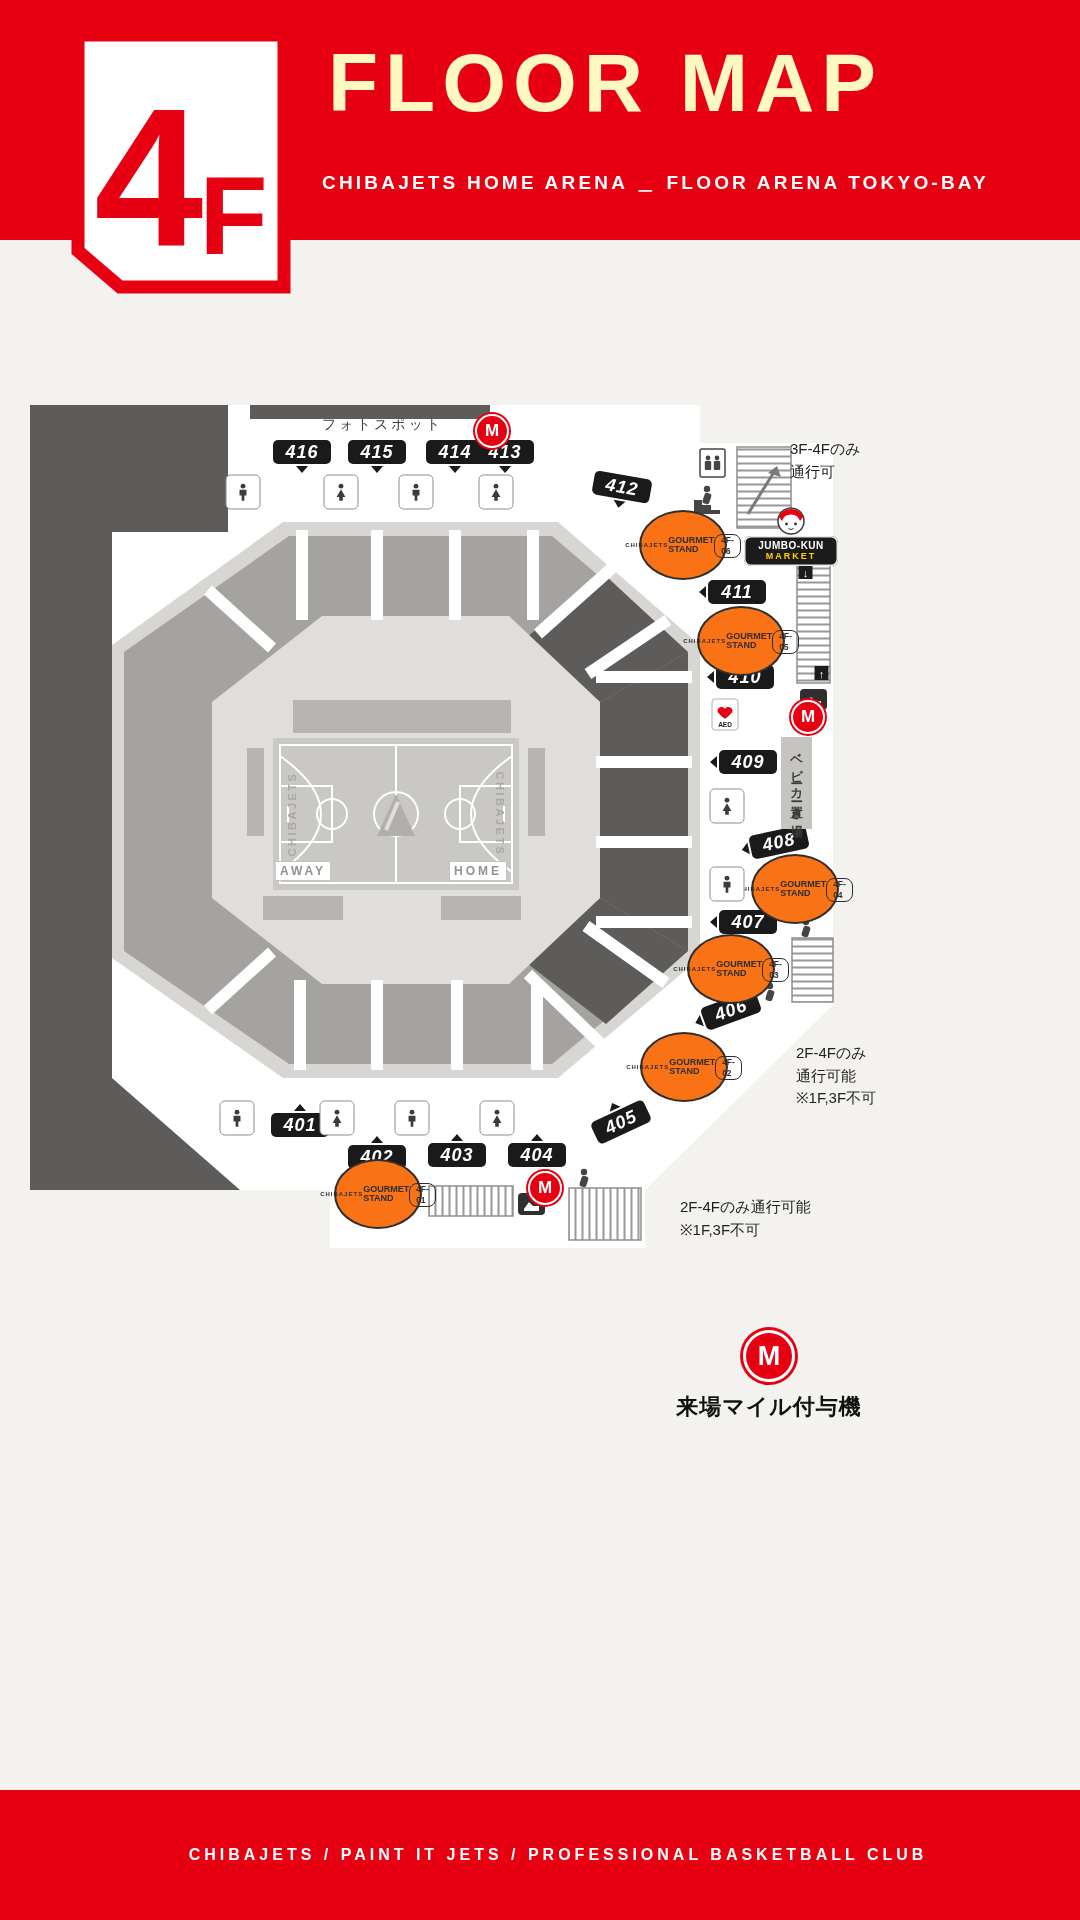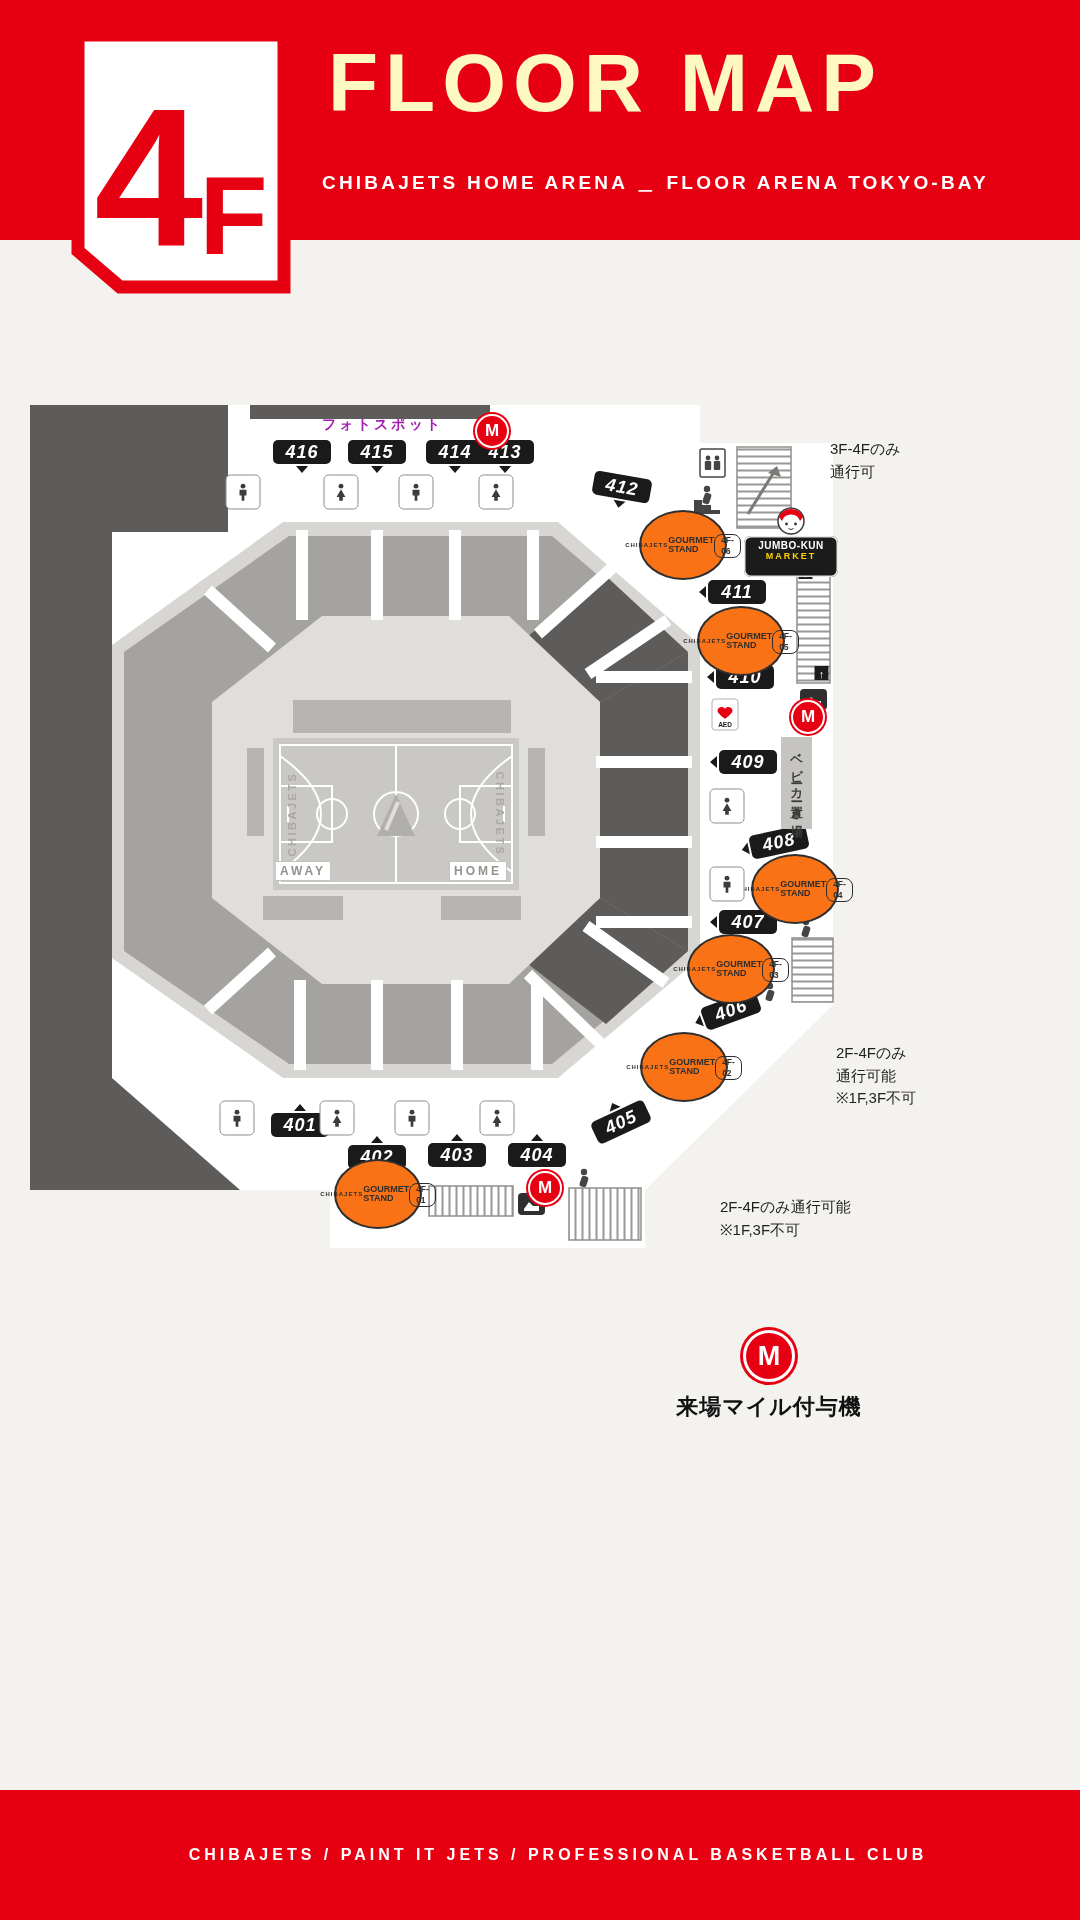"フォトスポット" .photo-spot { color: #a21caf -> #404040; font-weight: bold -> normal }
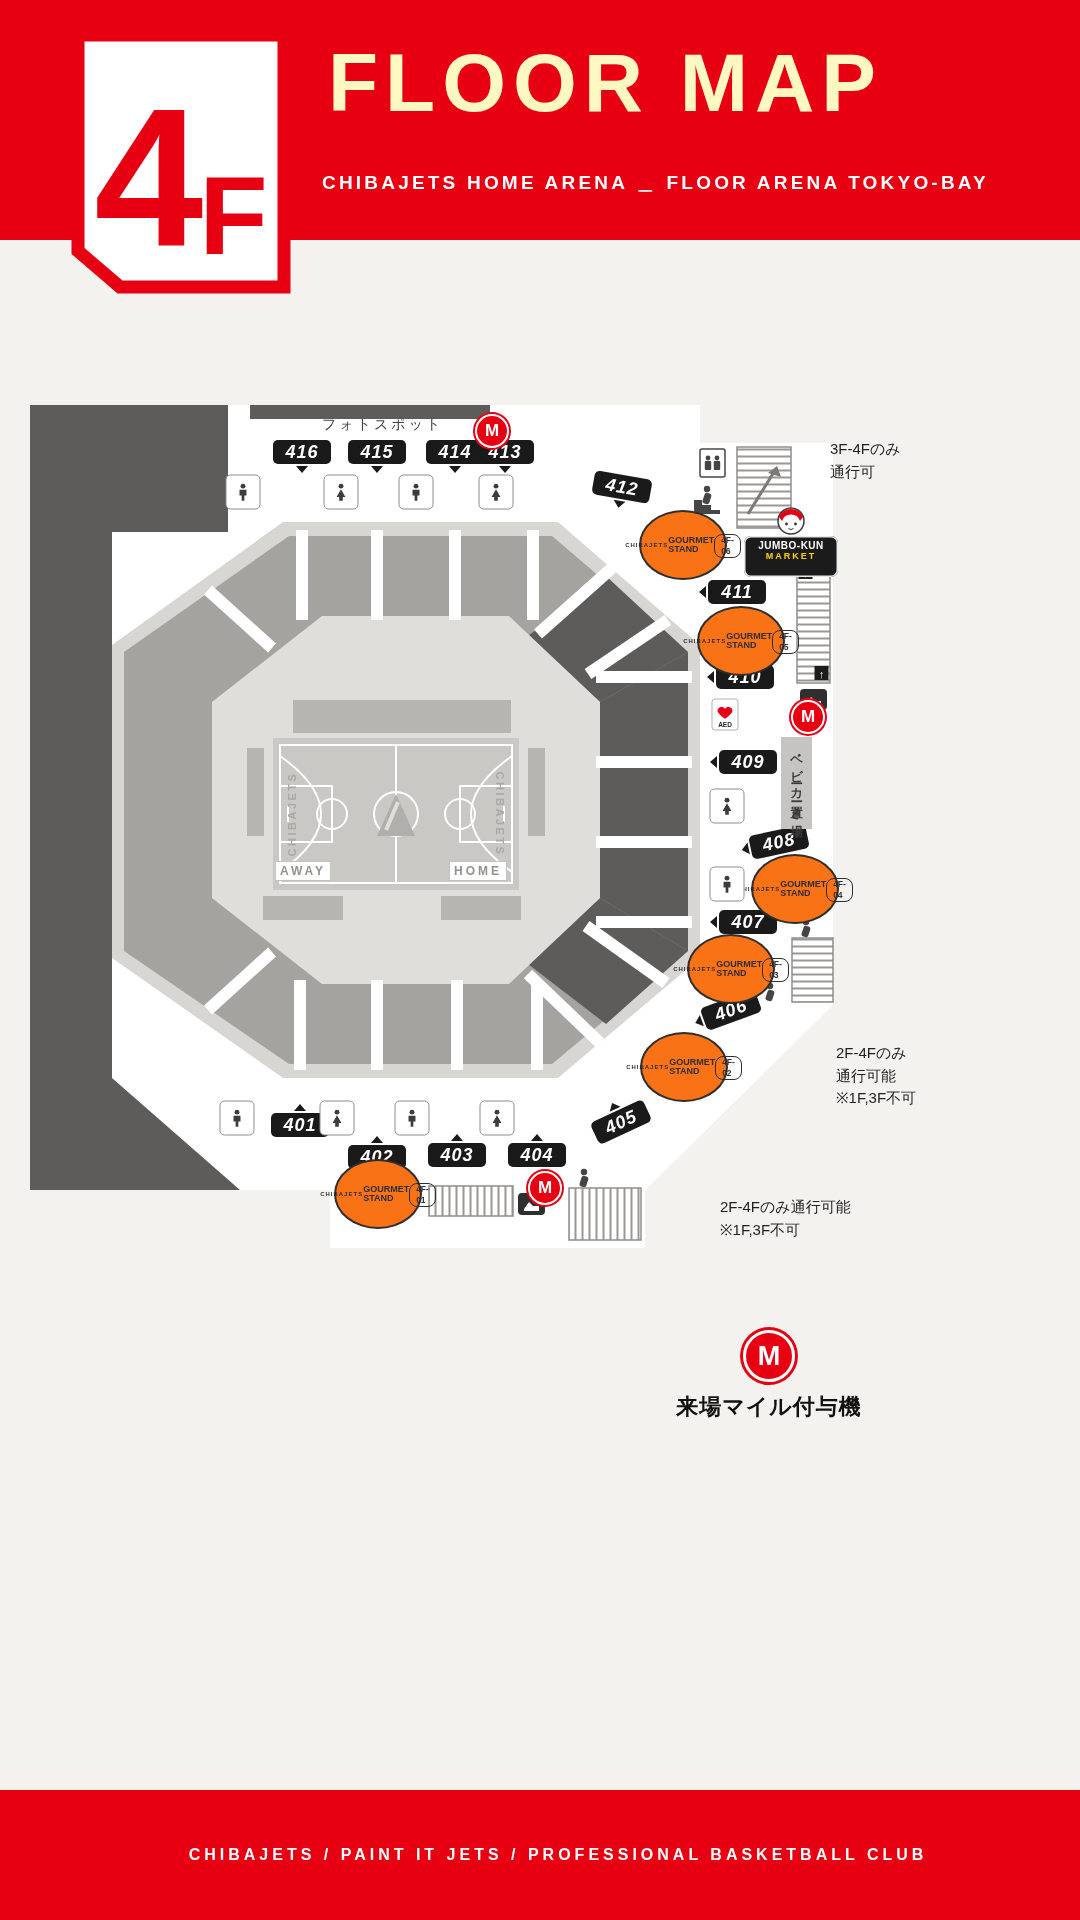"3F-4Fのみ" .note { margin-left: 40px -> none }
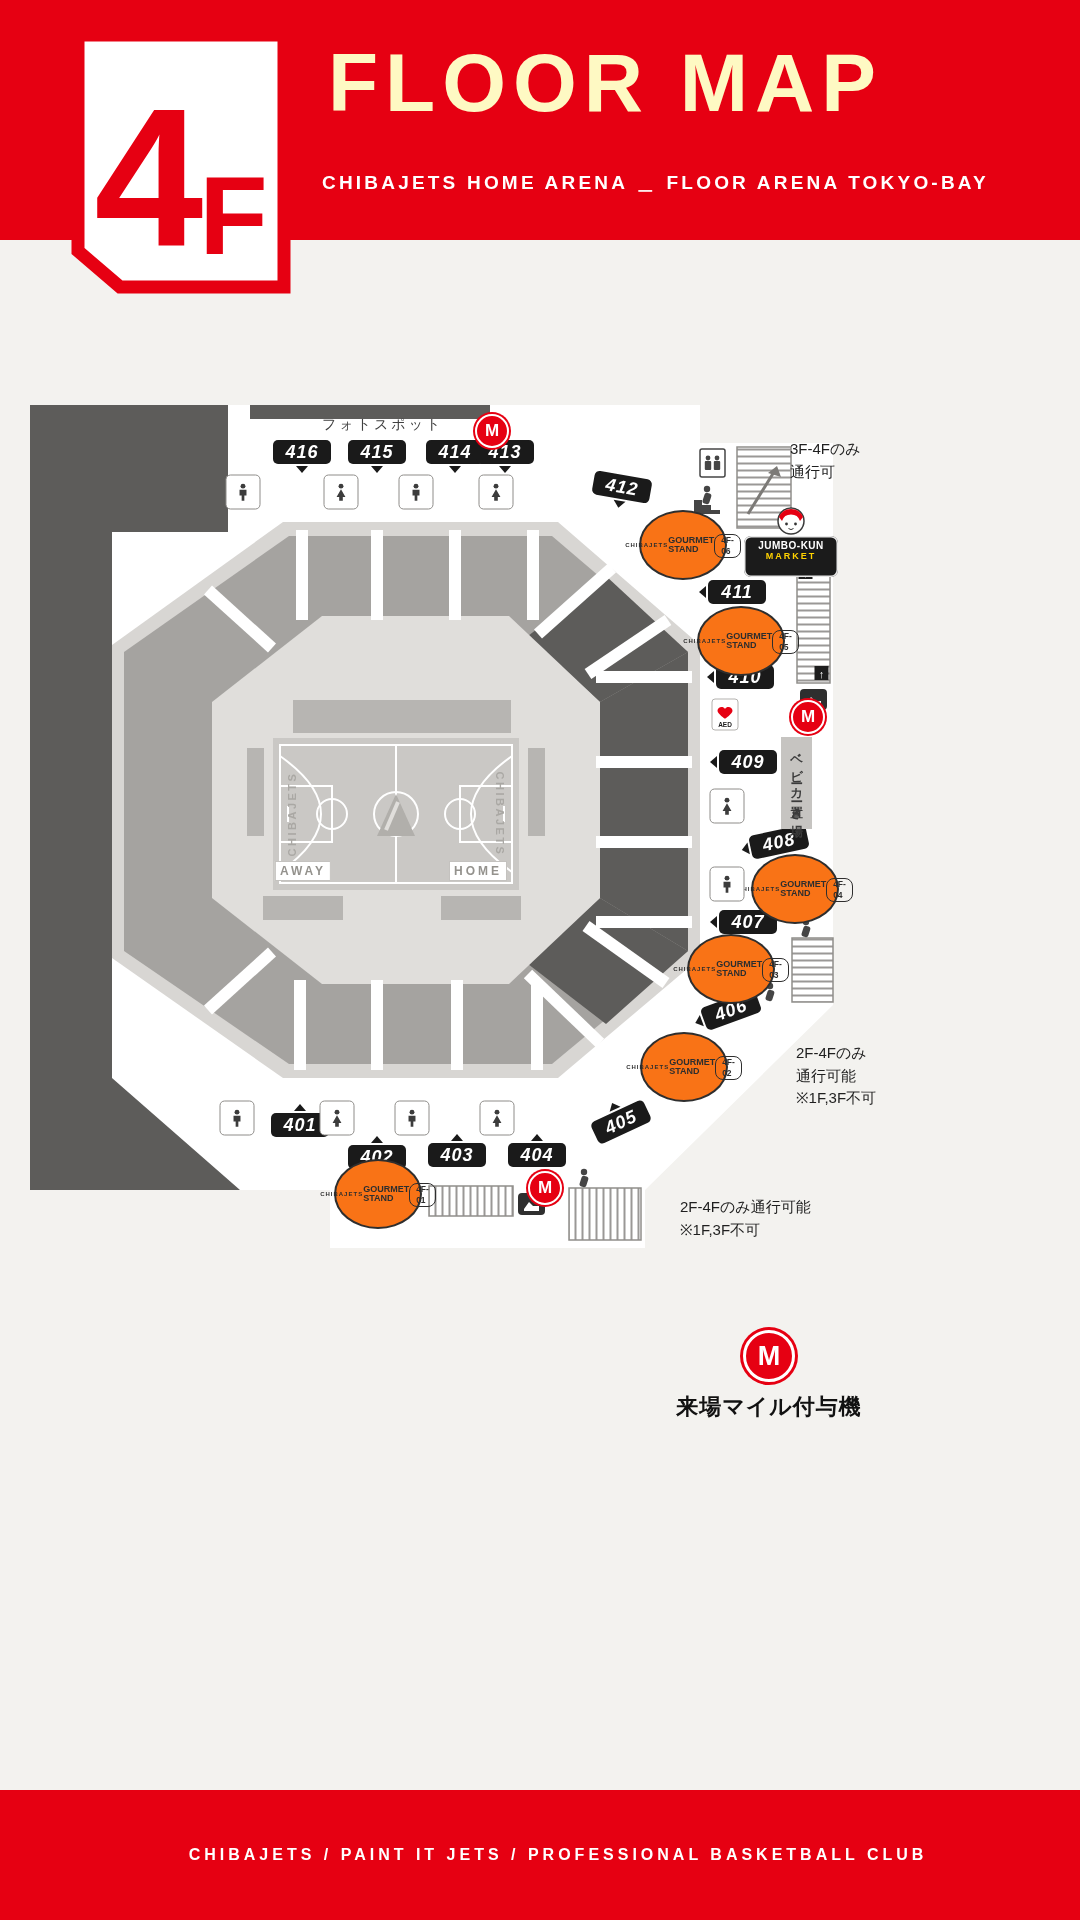"JUMBO-KUN" .jumbo { padding: 4px 0 16px -> 4px 0 5px }
